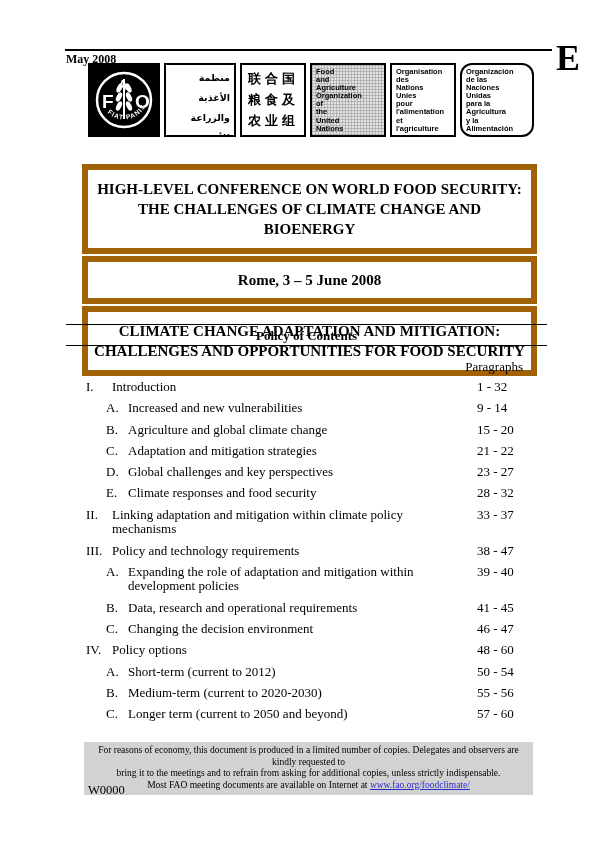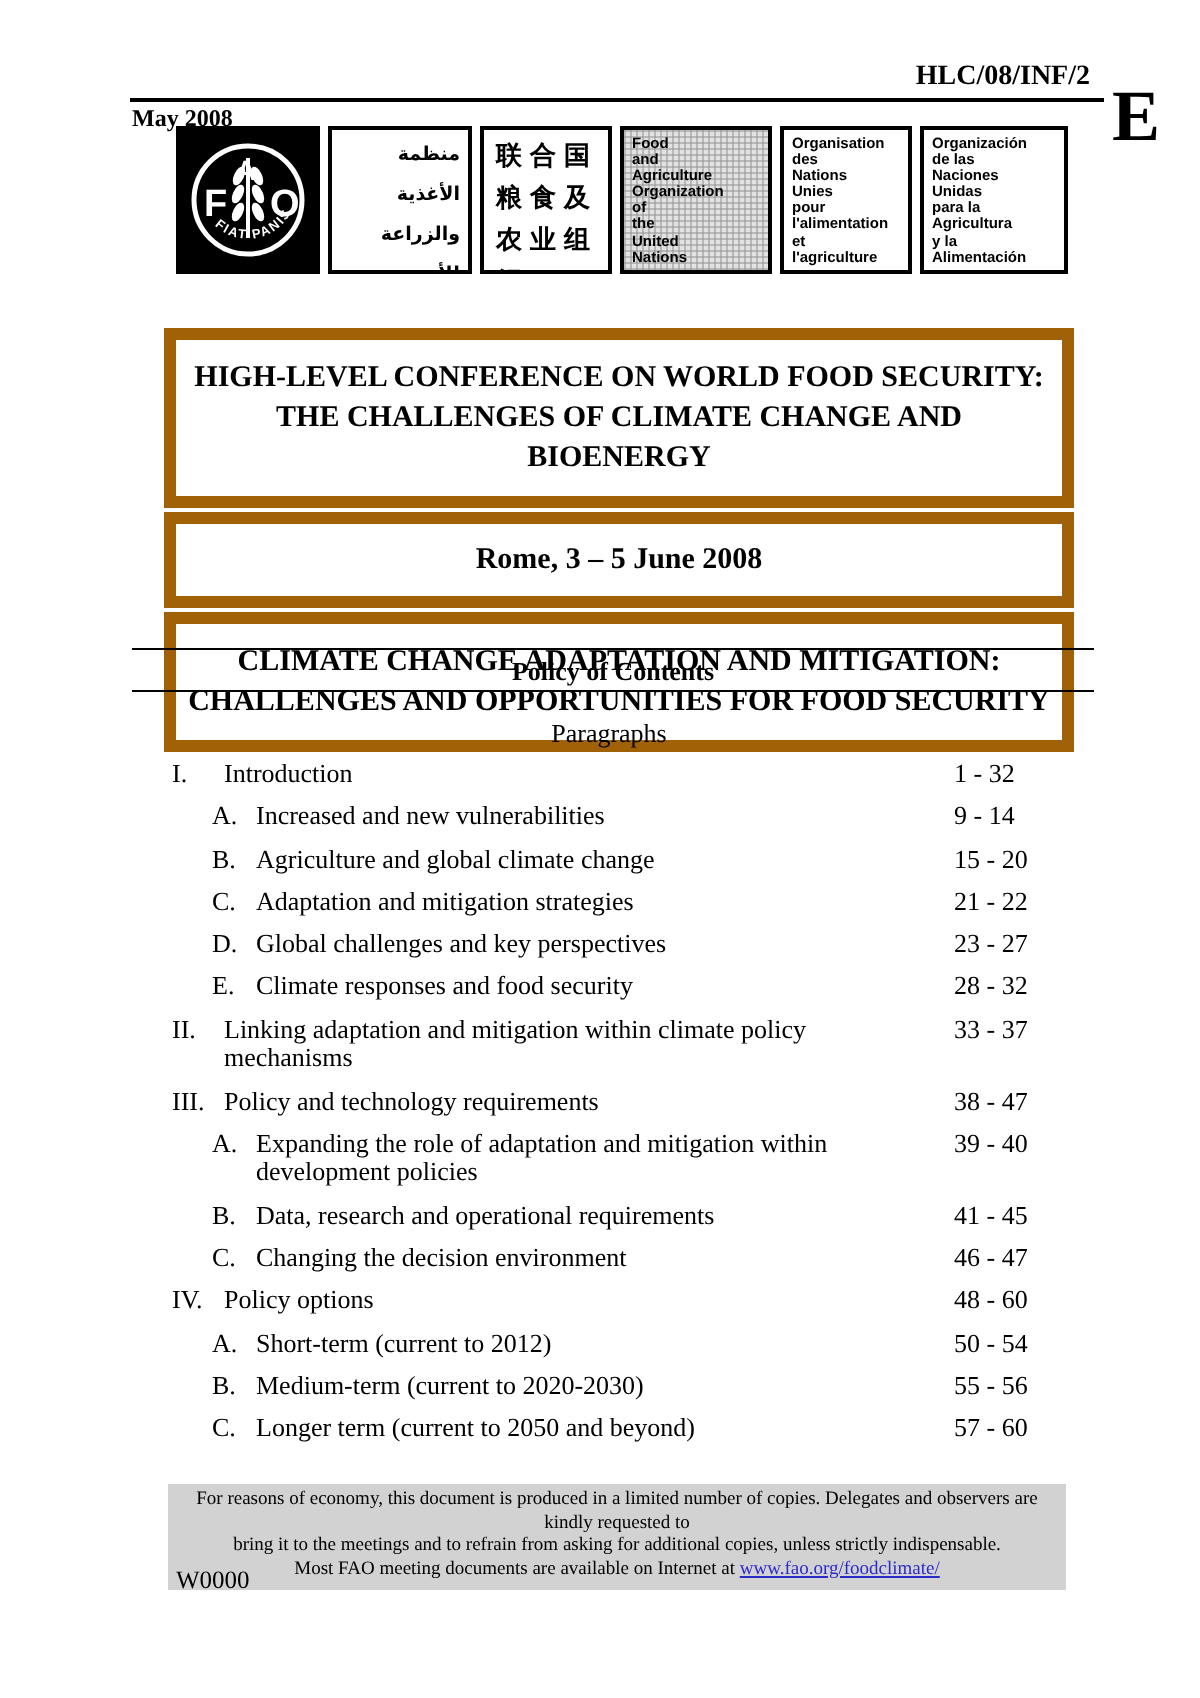"HLC/08/INF/2" div.doc-number { html: <div>HLC/08/INF/2</div> -> none }
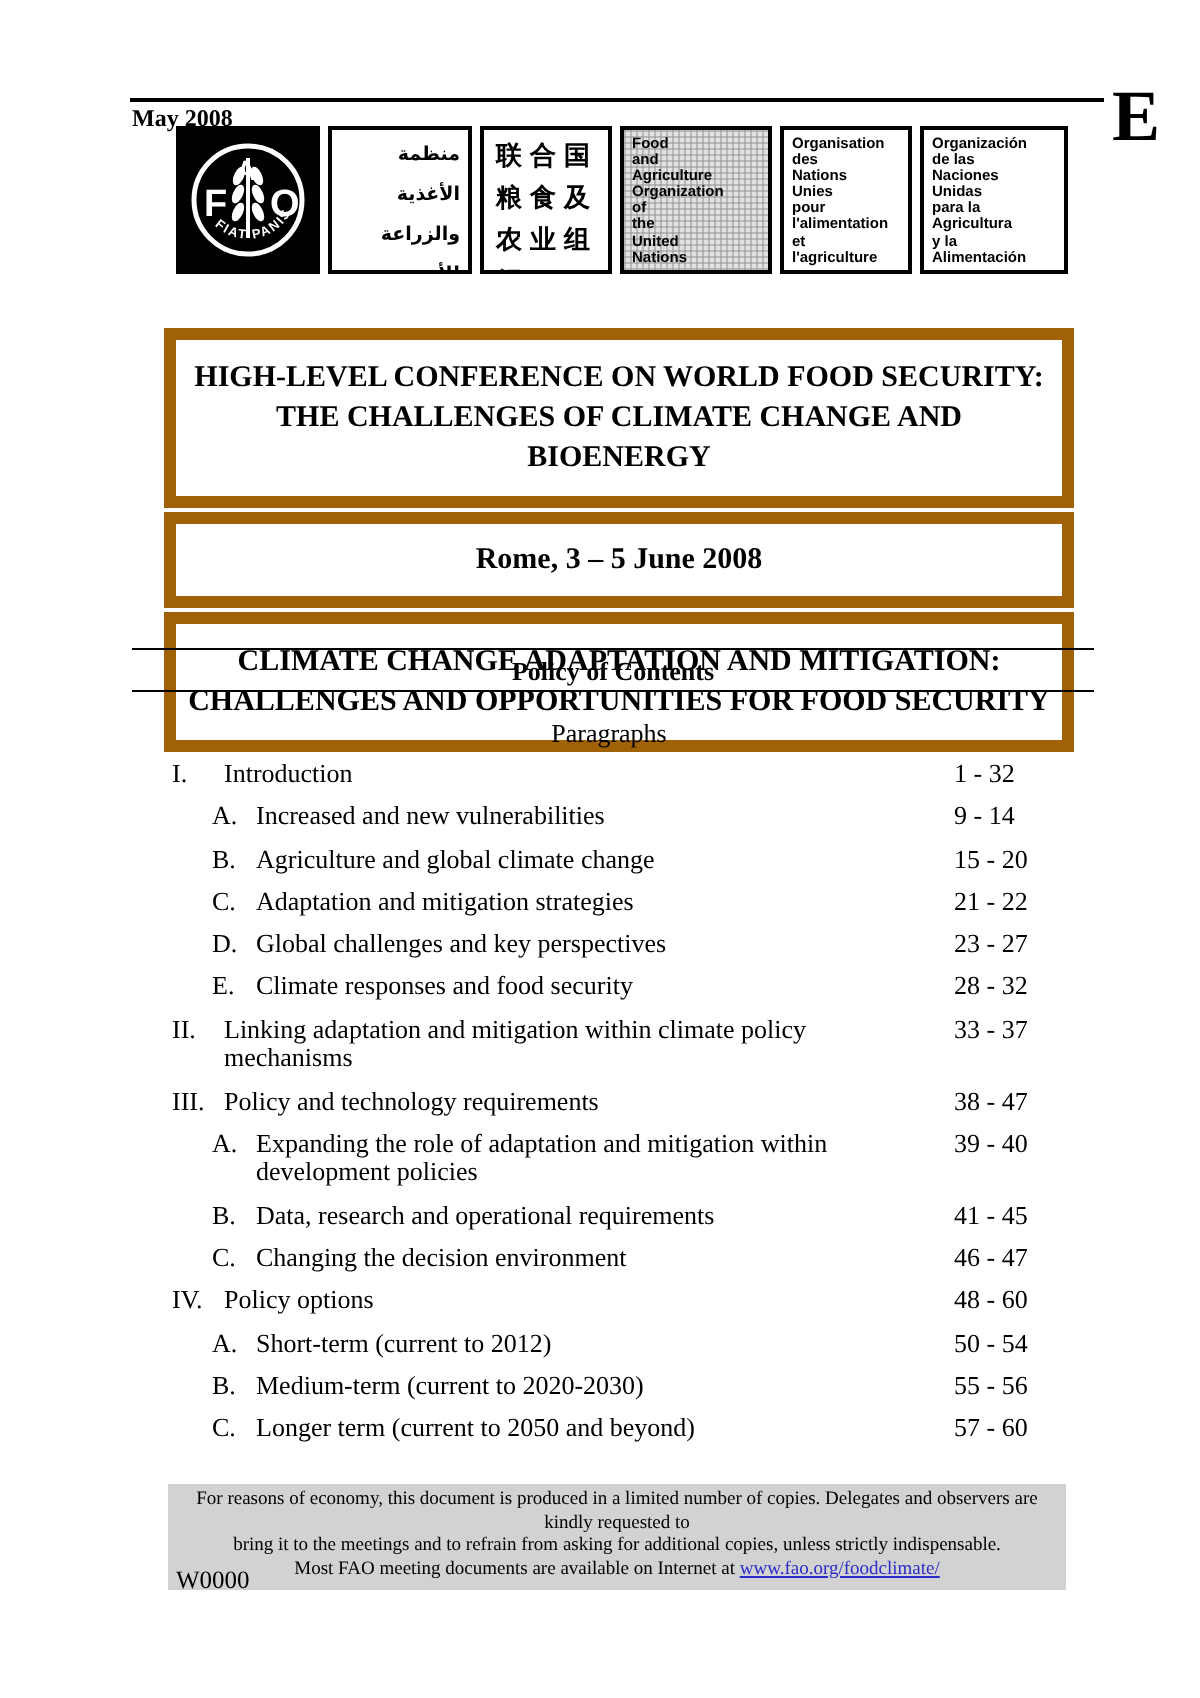"Organización" .lang-box.spanish { border-radius: none -> 12px }
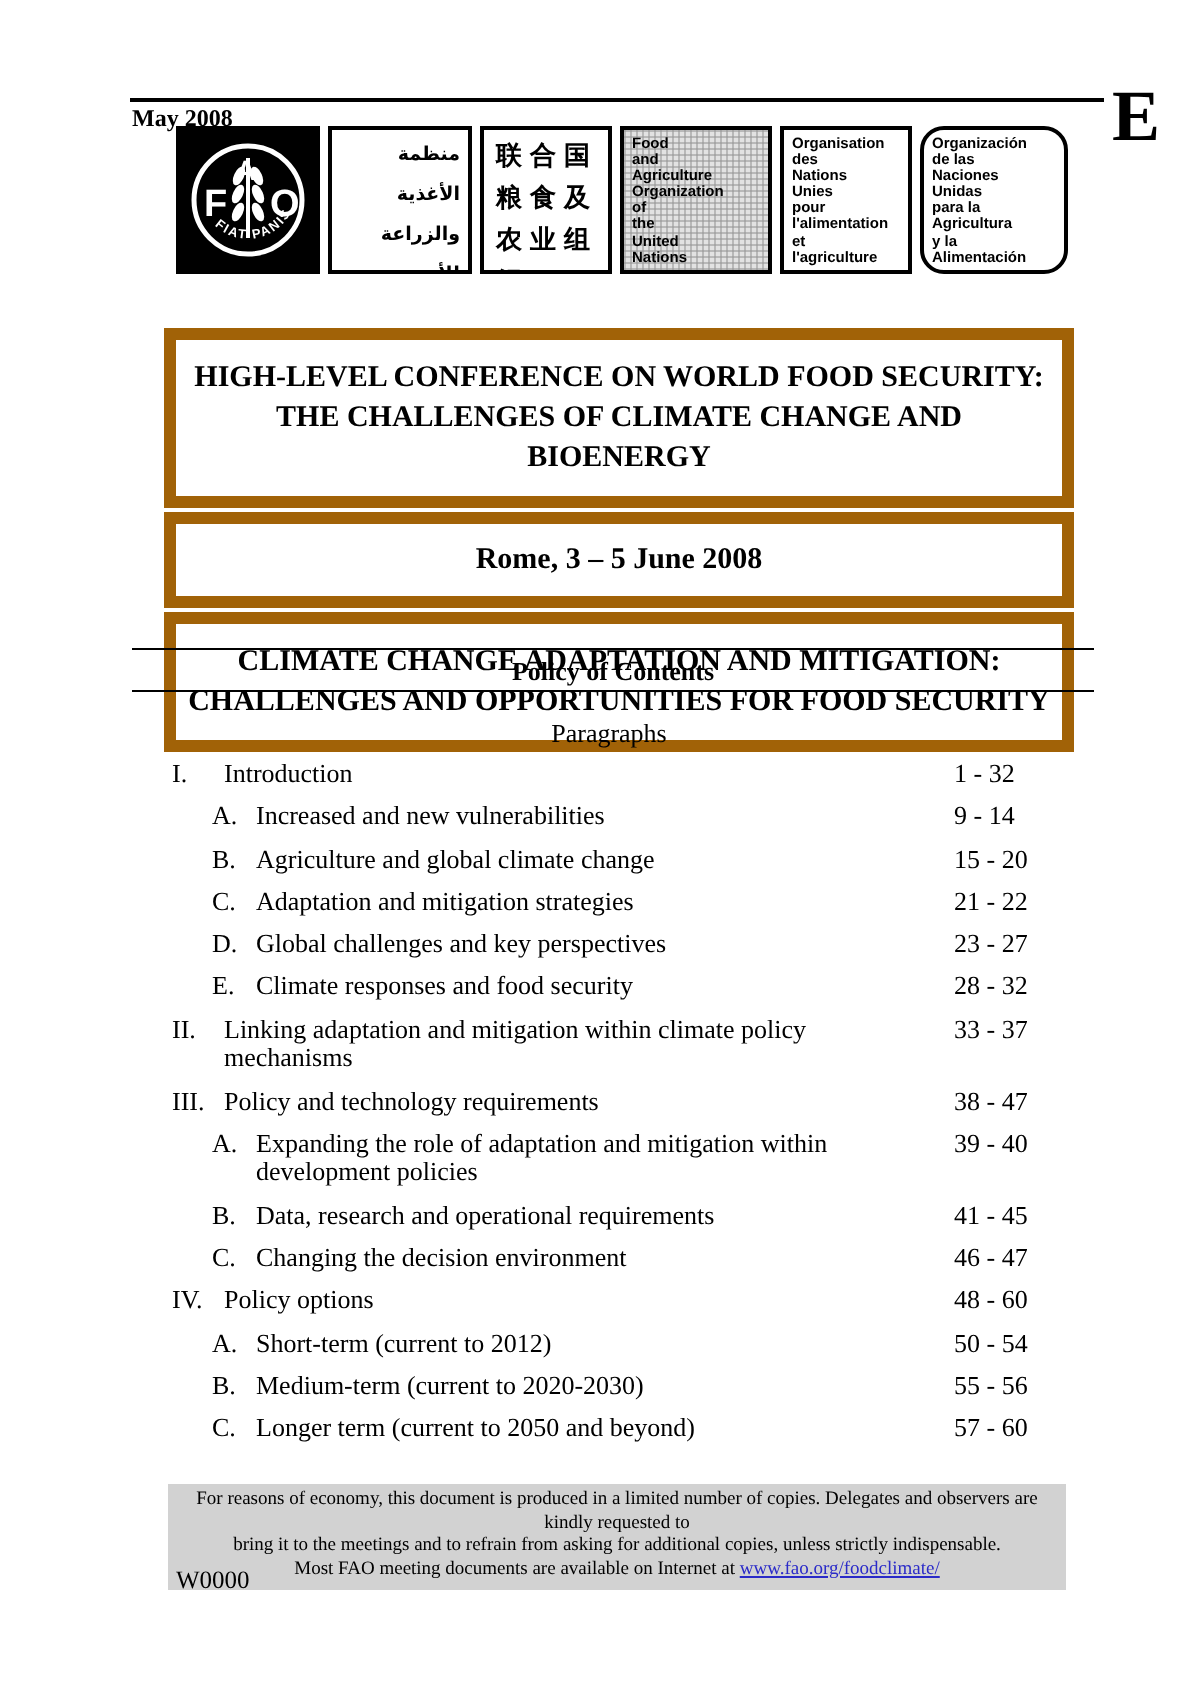"Paragraphs" .toc-colheader { text-align: center -> right }
